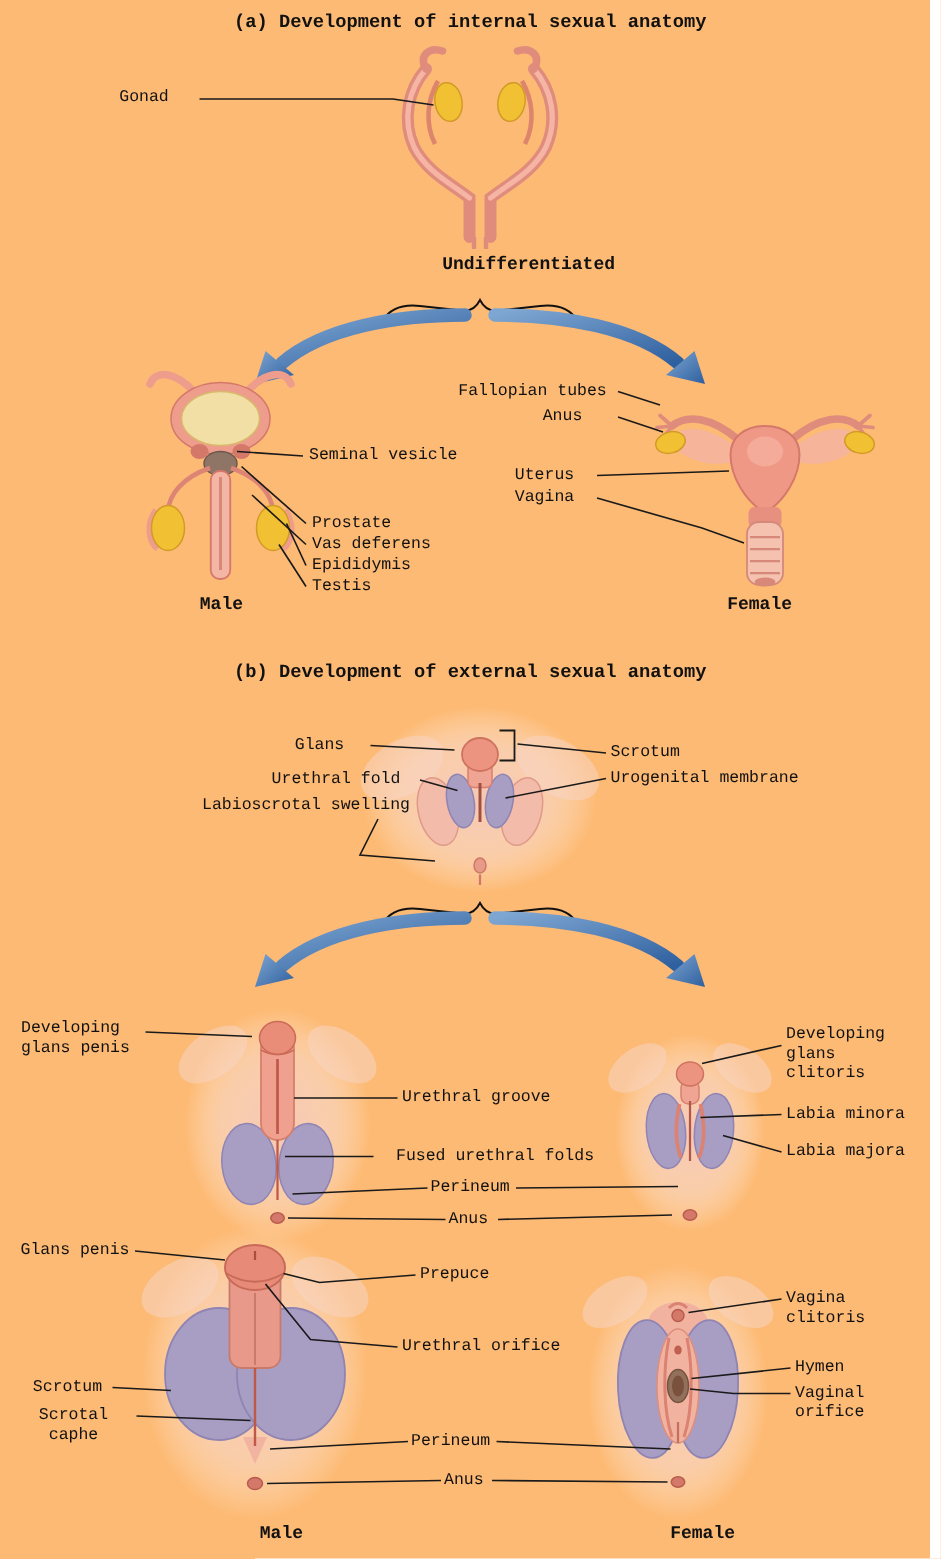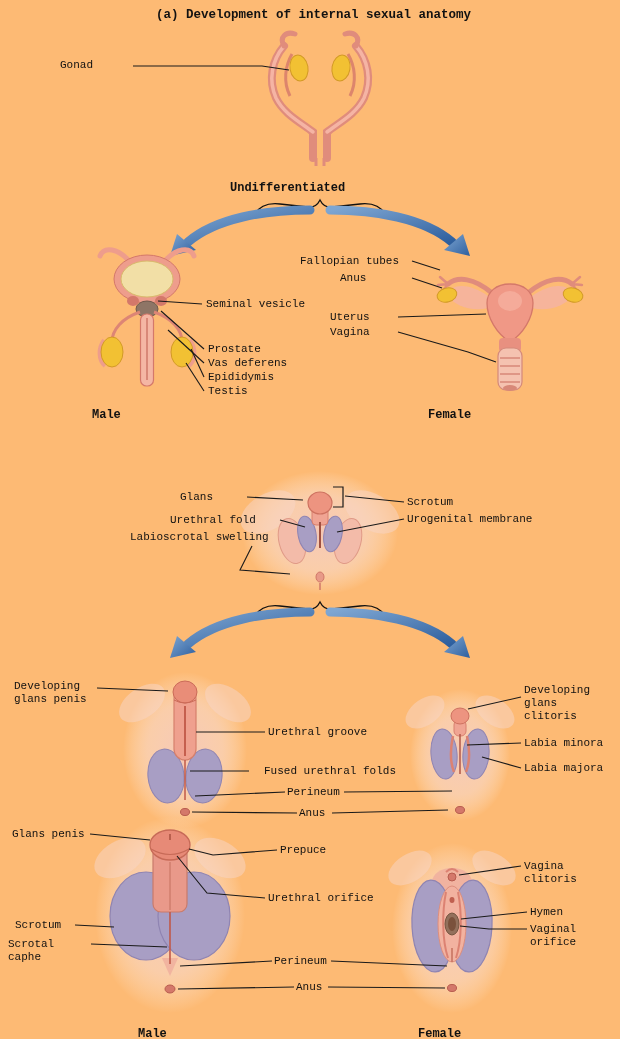"Gonad" .lbl-r { text-align: left -> center }
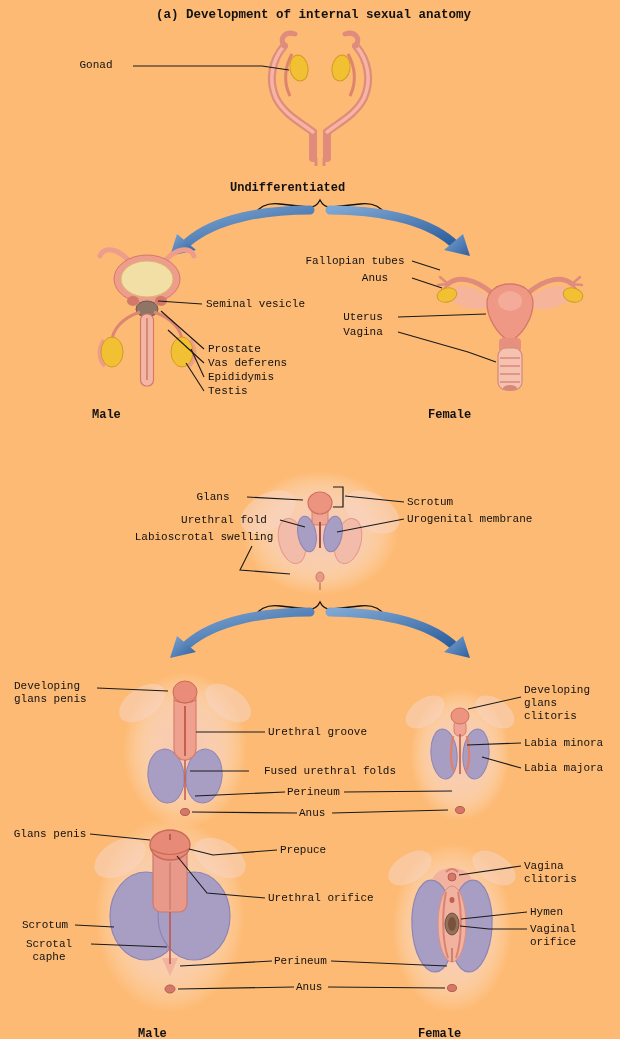"Undifferentiated" .cap { margin-top: 12px -> none; text-align: left -> right }
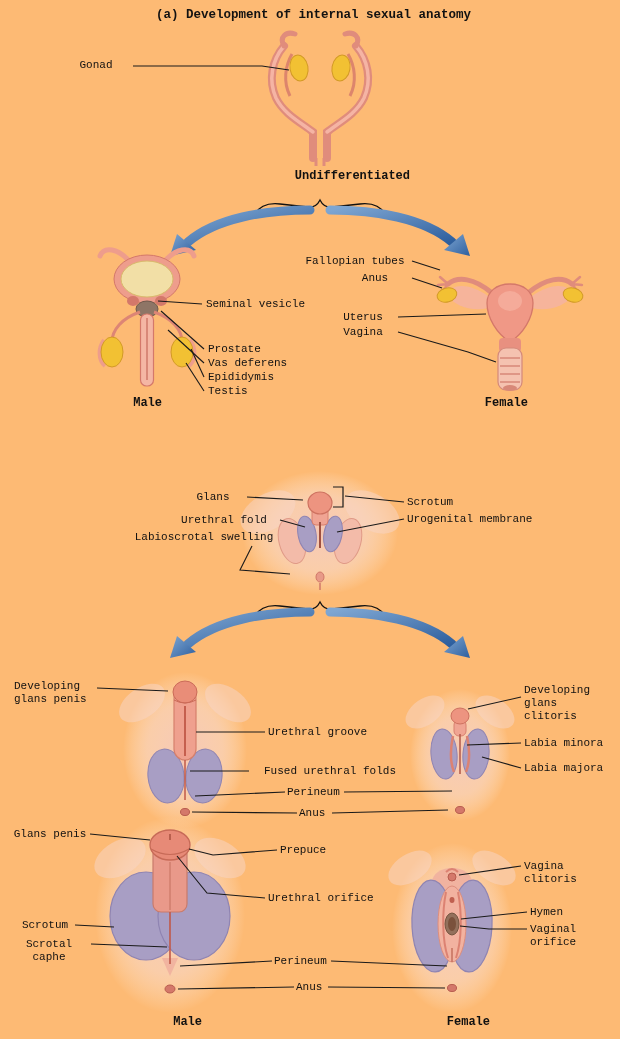"(b) Development of external sexual" div.ttl { html: none -> <div>(b) Development of external sexual anatomy</div> }
